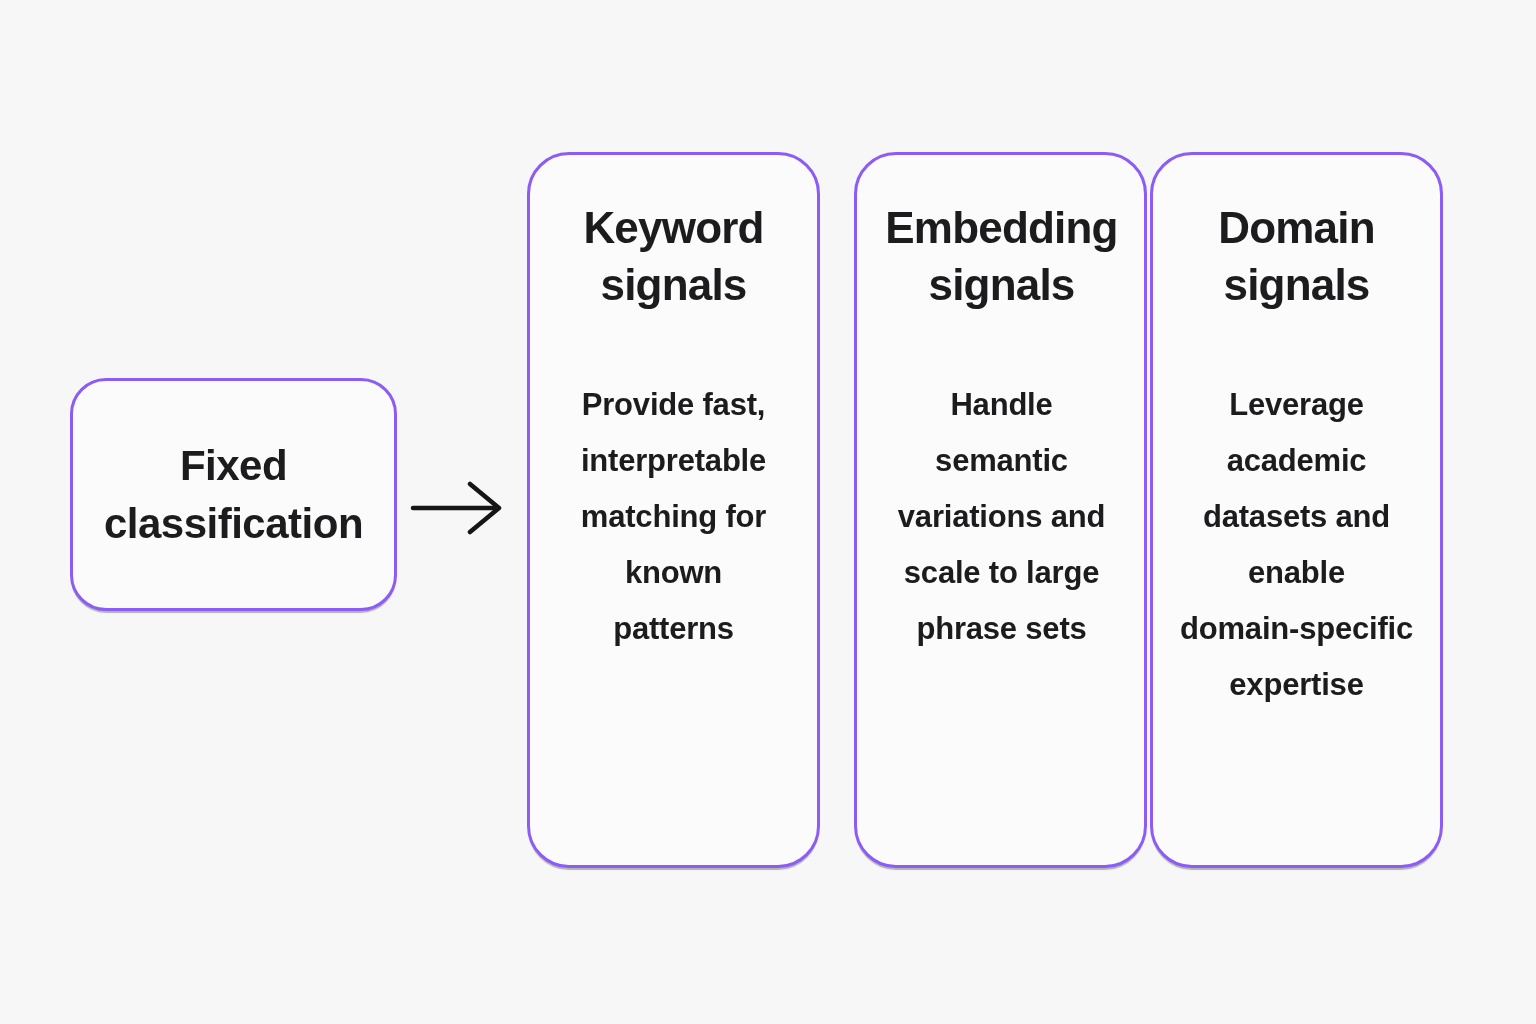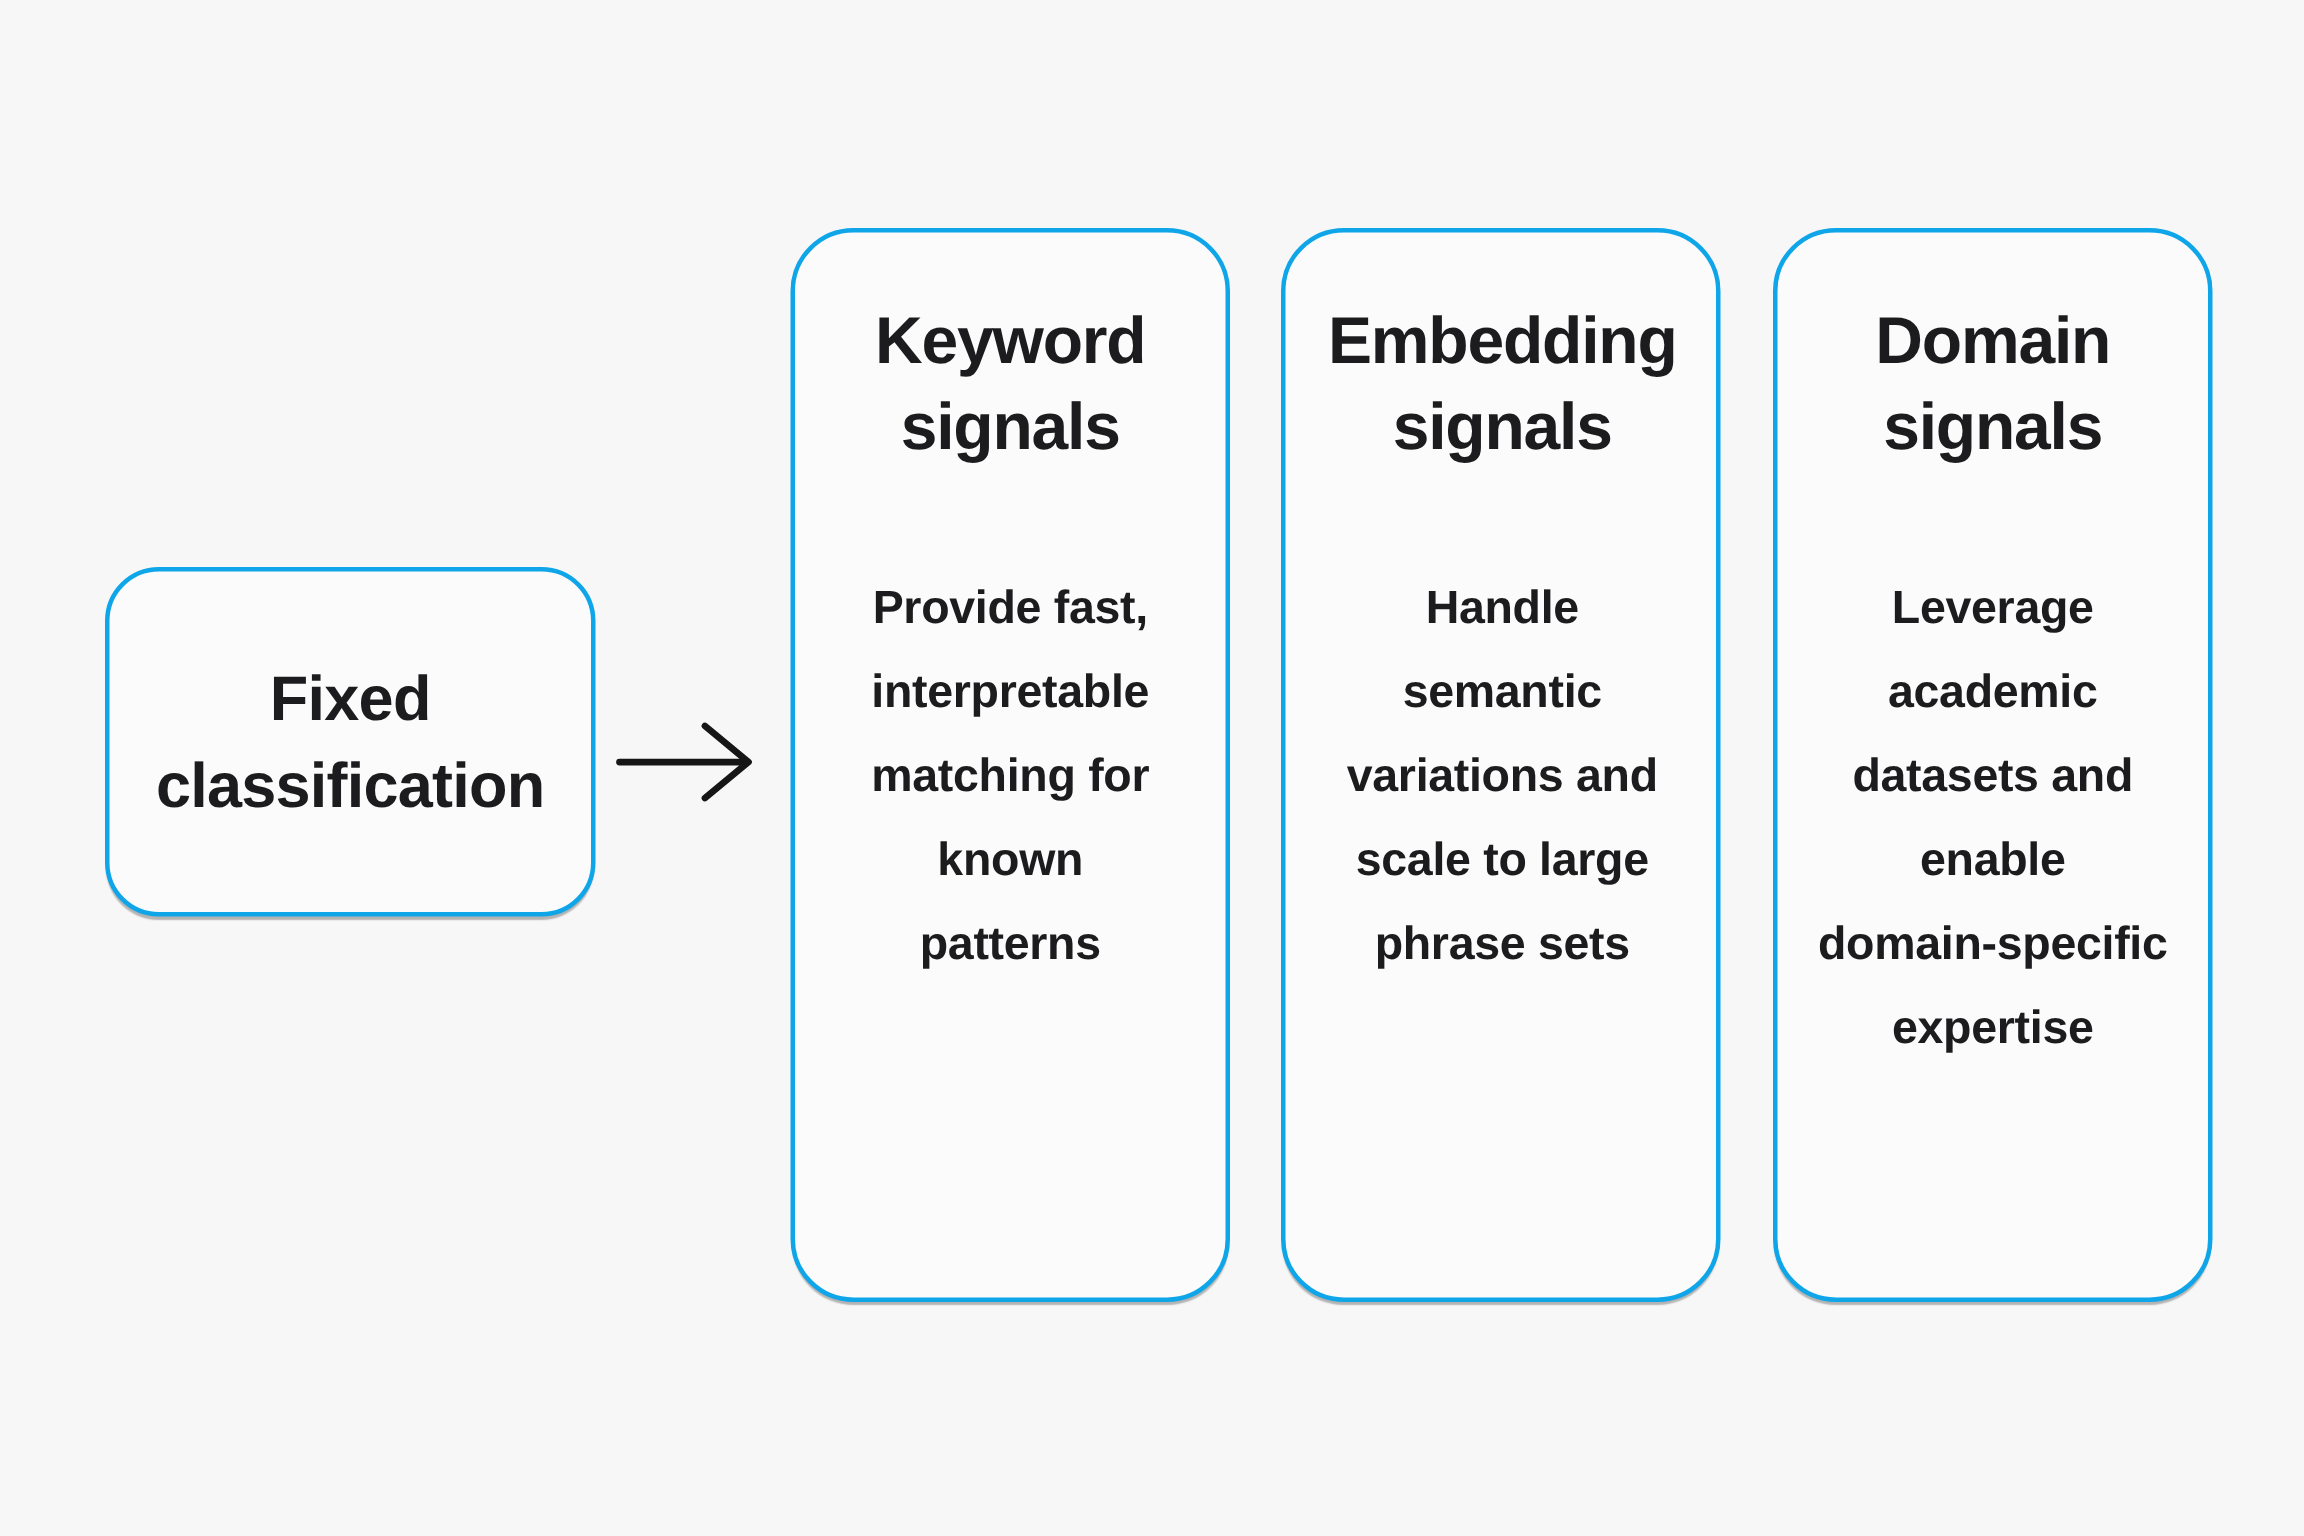"Keyword" .box { border: 3px solid #0ea5e9 -> 3px solid #8b5cf6 }
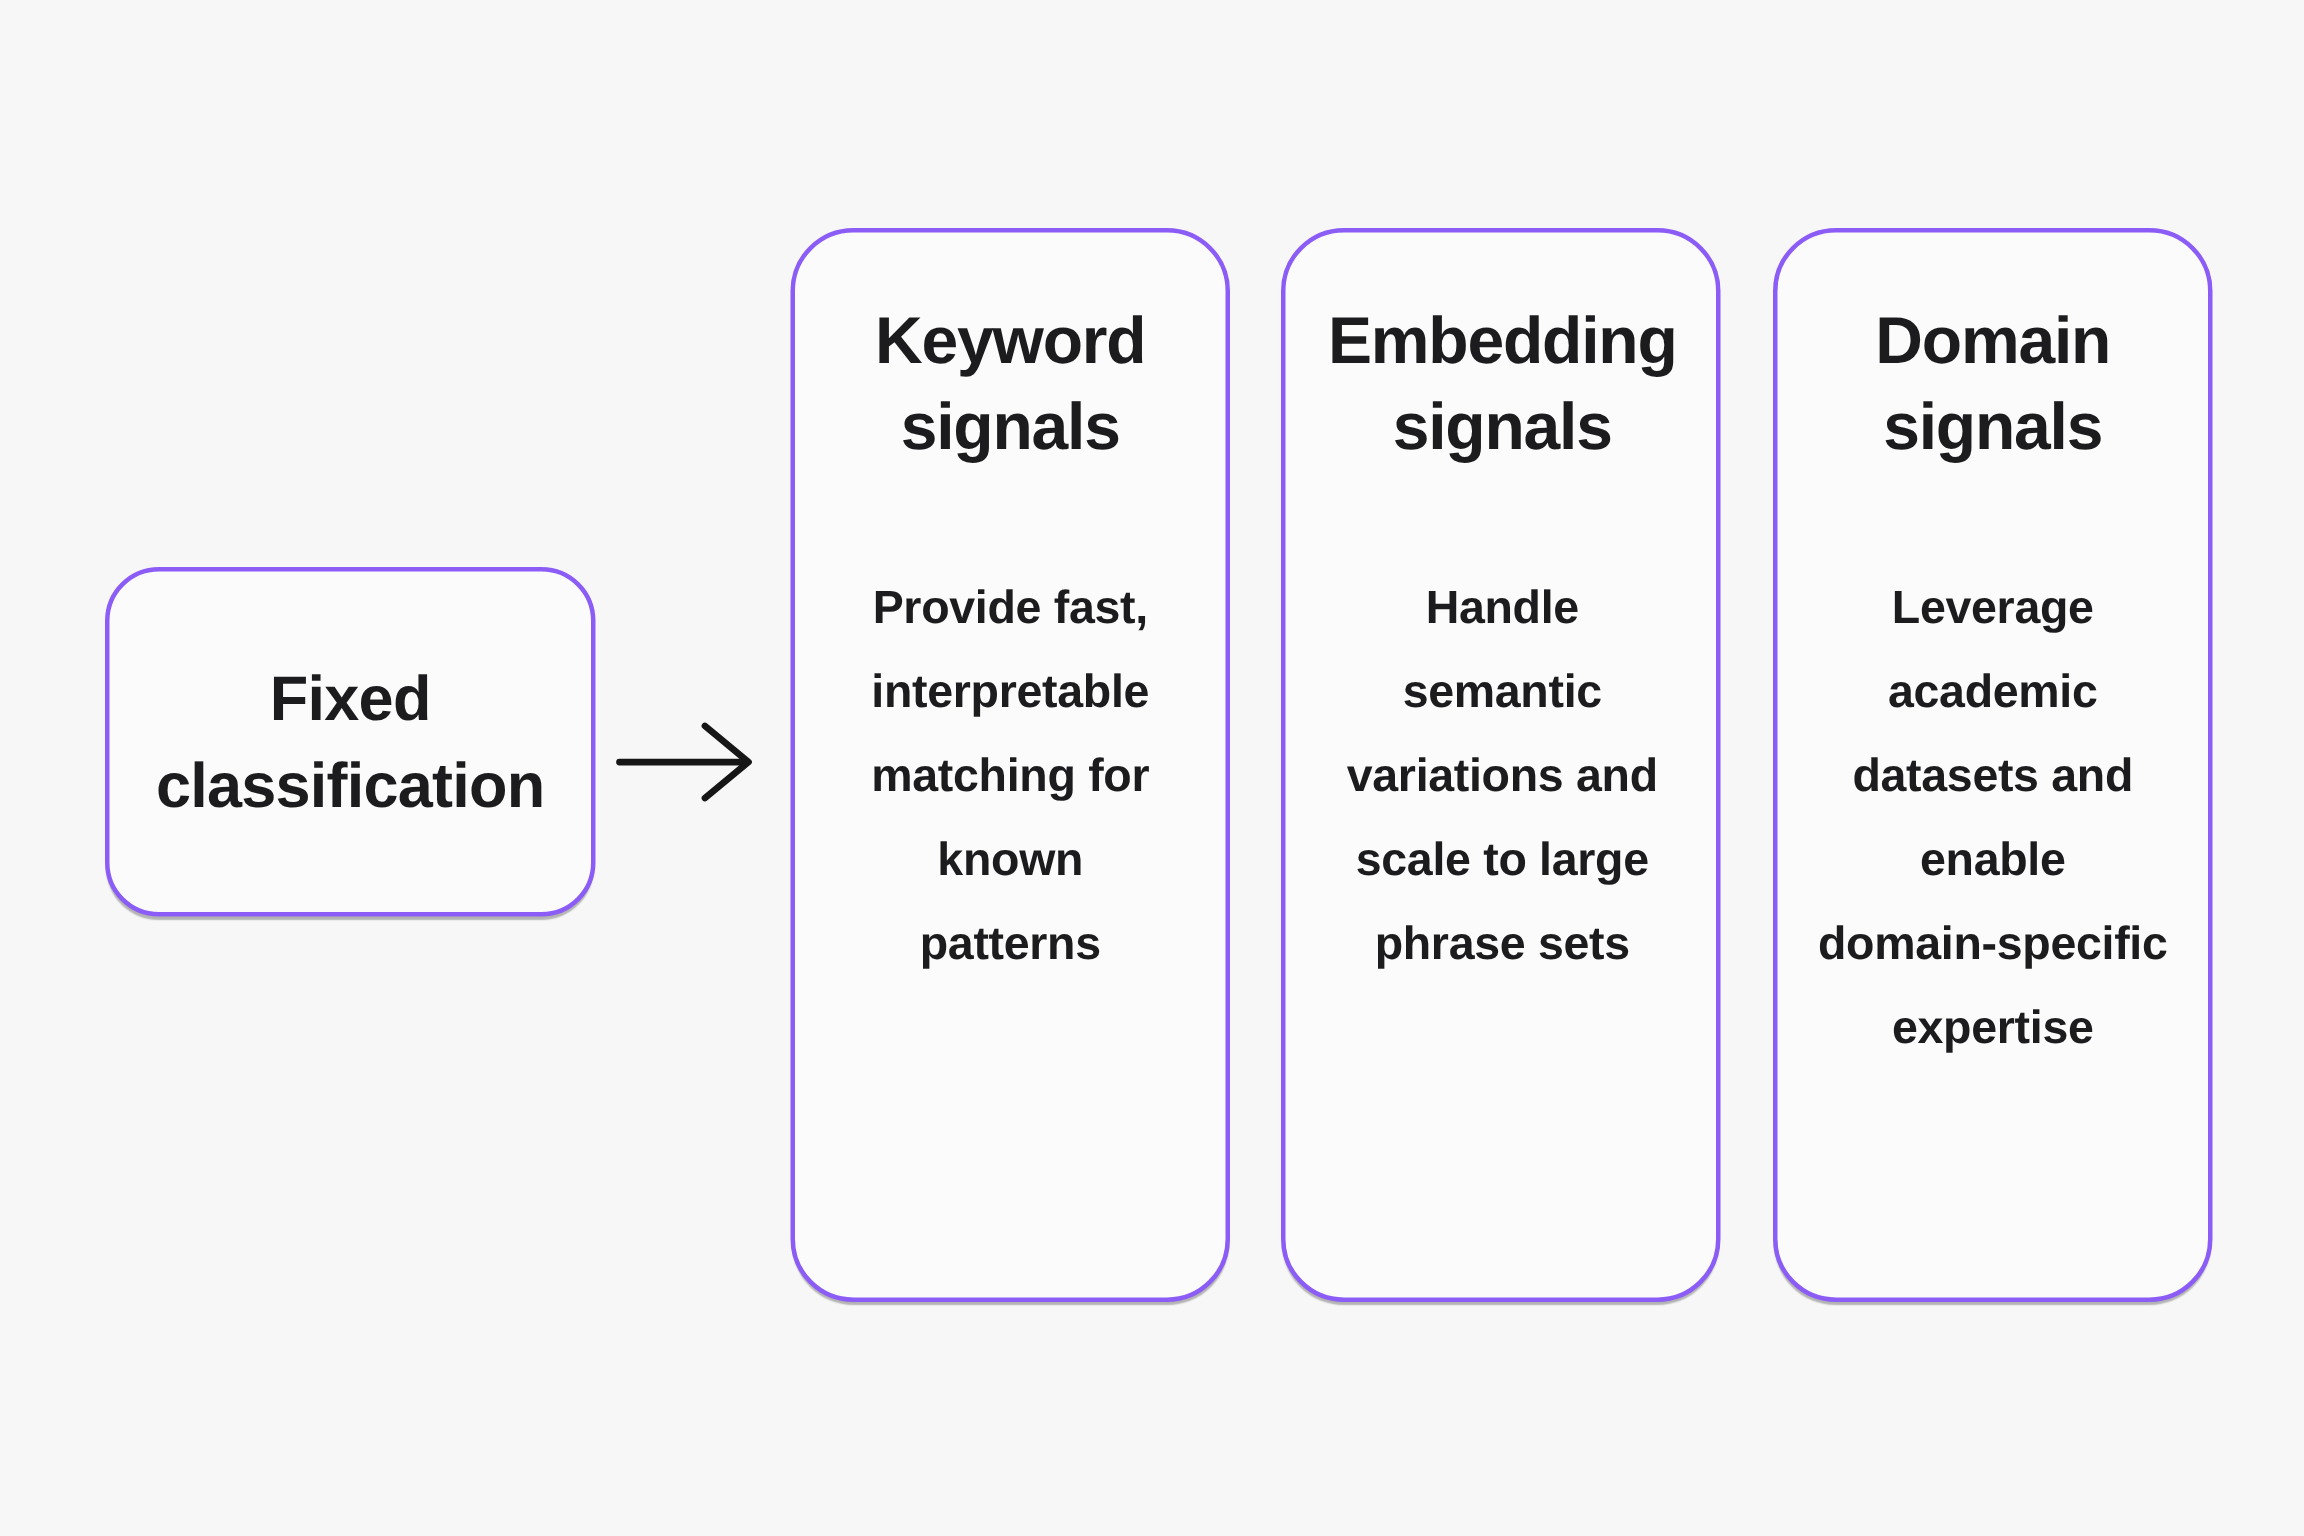"Domain" .col-3 { left: 1182px -> 1150px }
